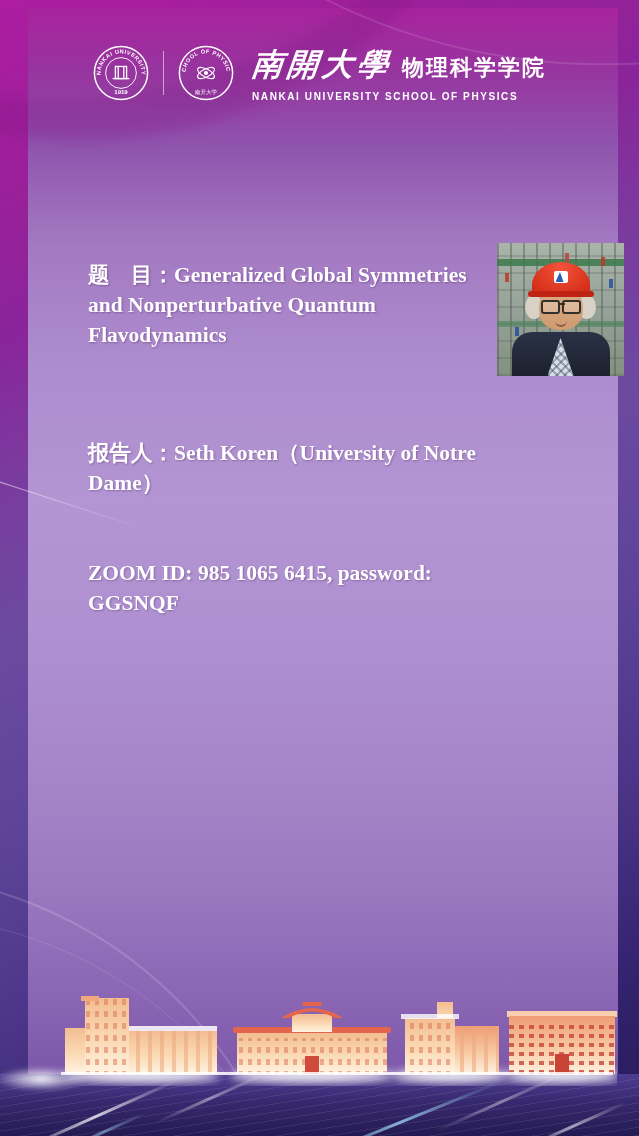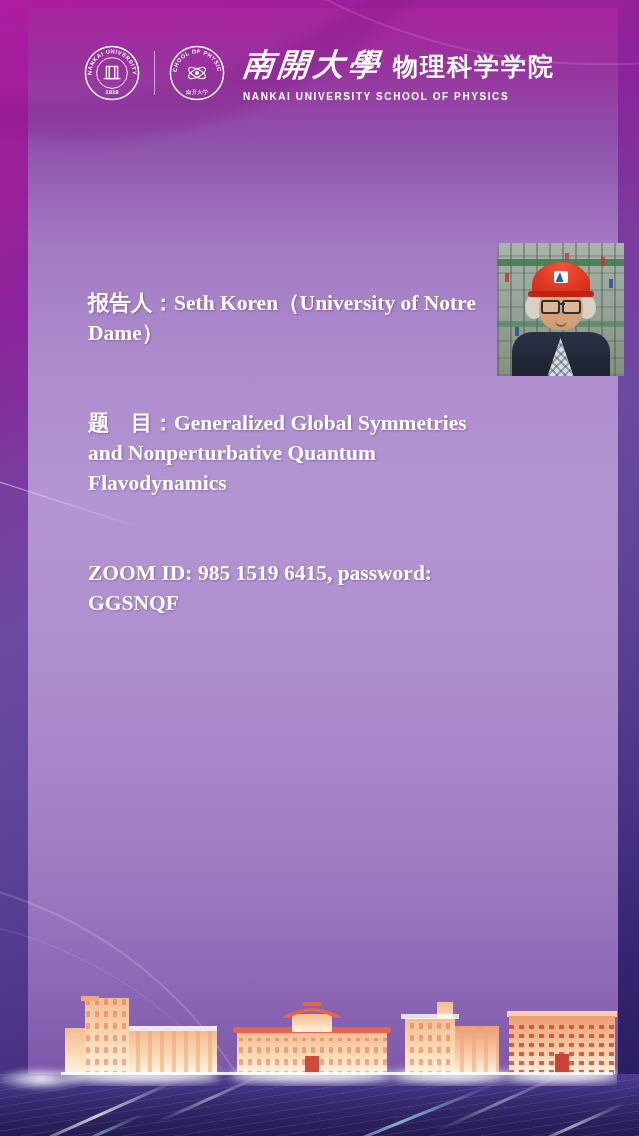"物理科学学院" .dept-cn { font-size: 25px -> 22px }
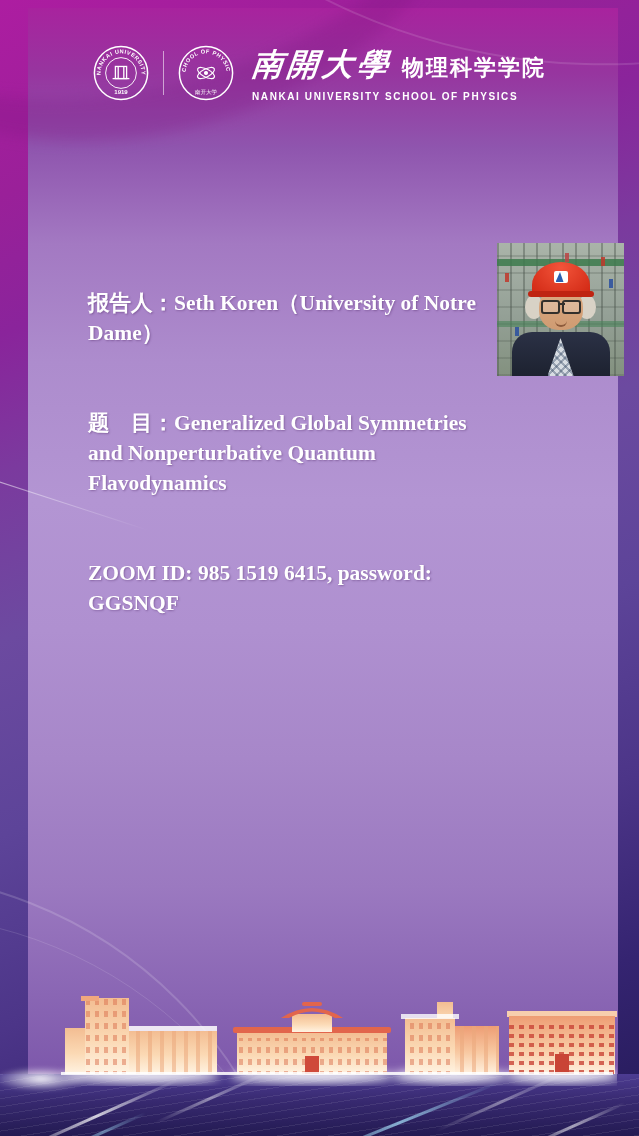"报告人：Seth Koren（University of Notre Dame）" div.info-line { order: before "题 目：Generalized Global Symmetries and" -> after "题 目：Generalized Global Symmetries and" }
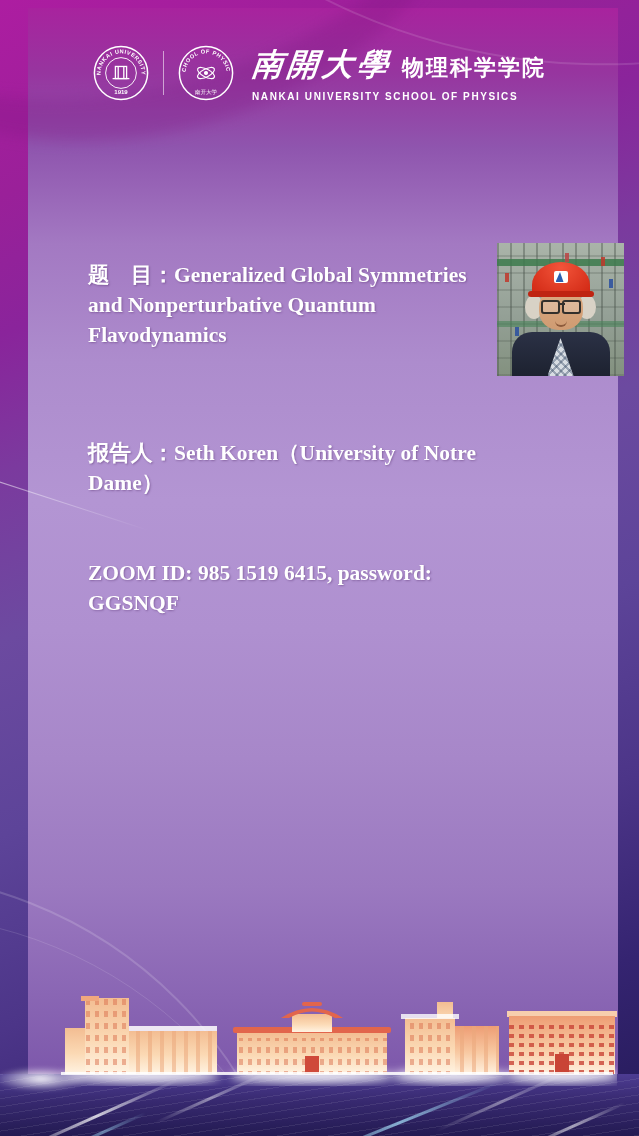"ZOOM ID: 985 1519 6415," div.info-line { text: 1519 -> 1065 }
